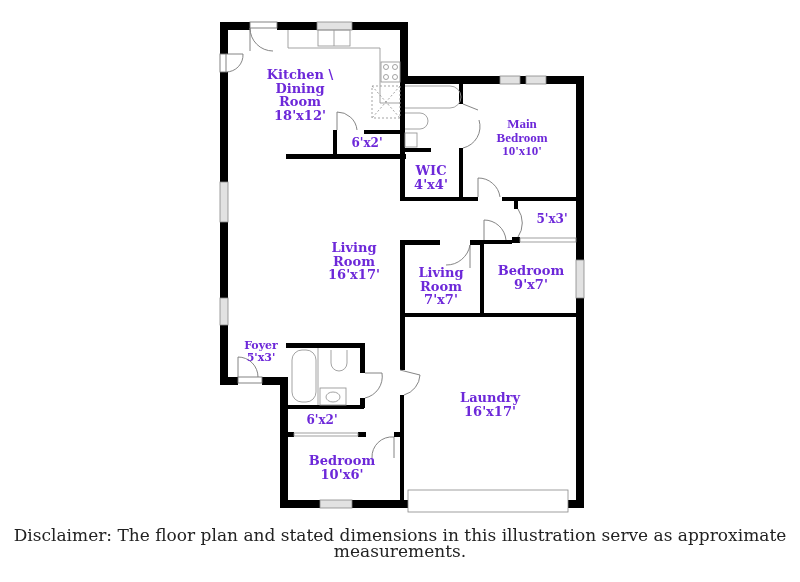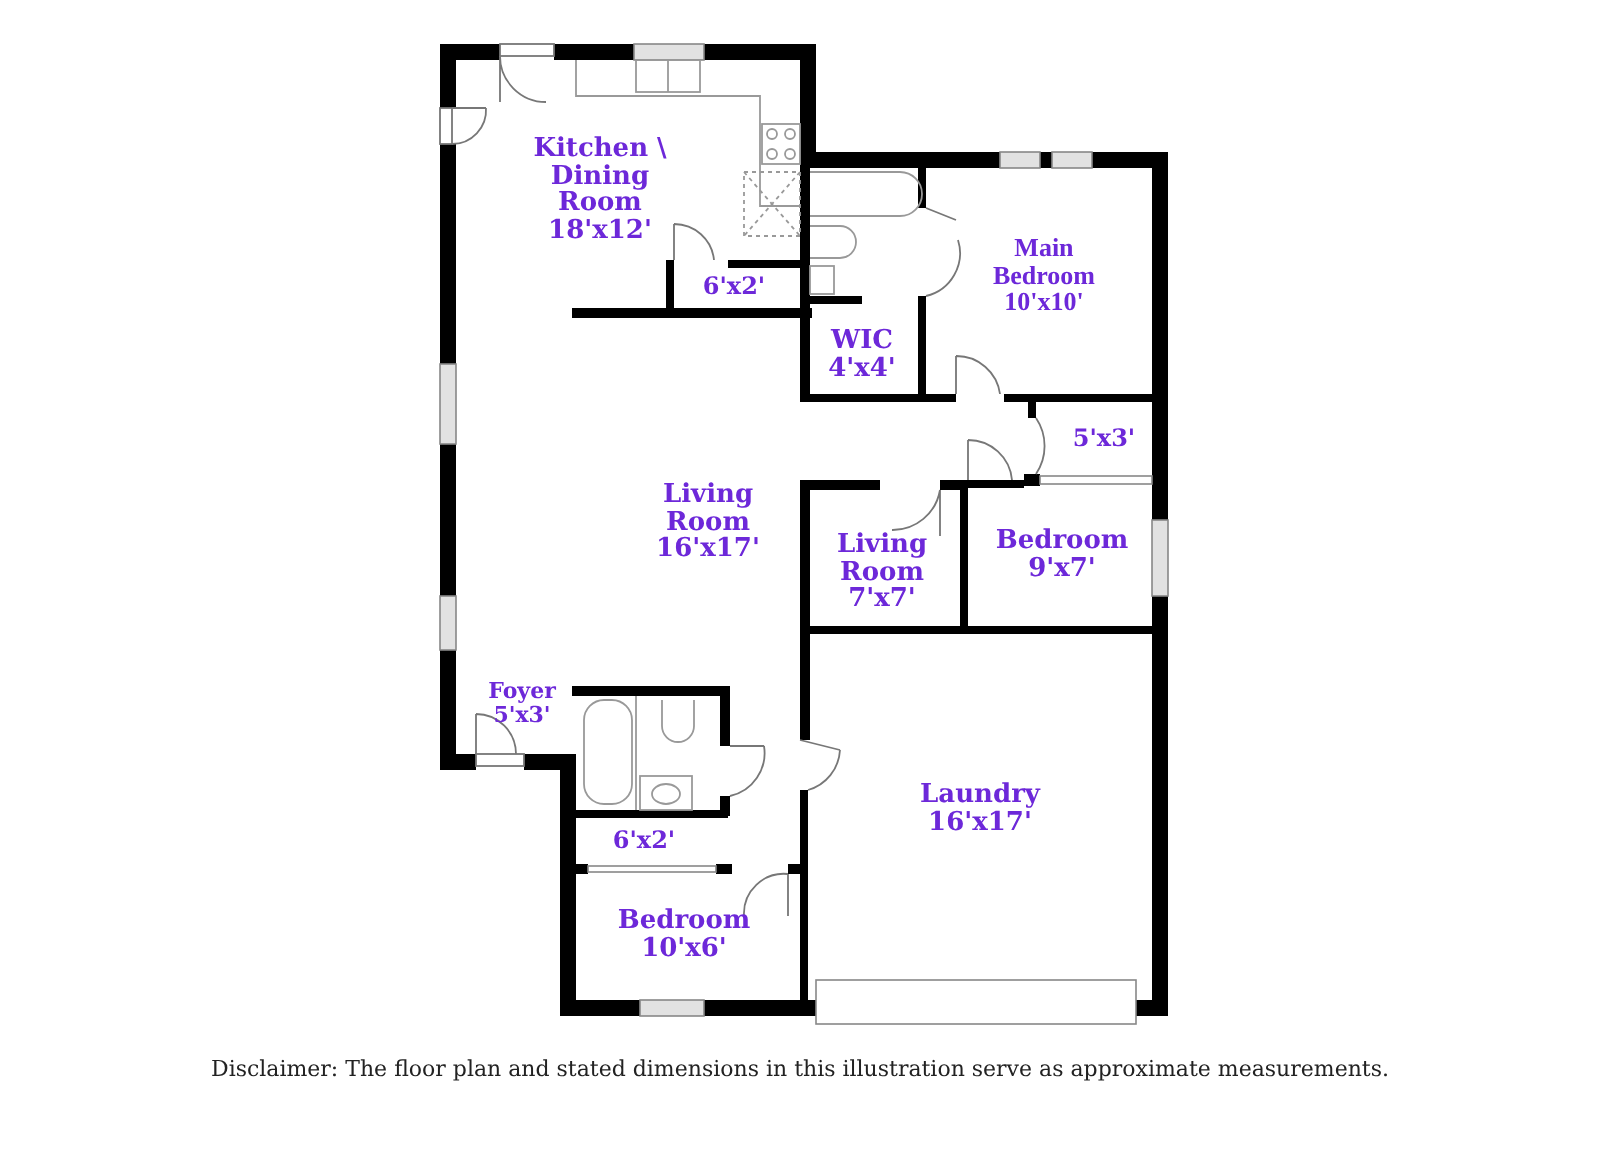"Disclaimer: The floor plan and" .disclaimer { font-size: 11px -> 17px }
